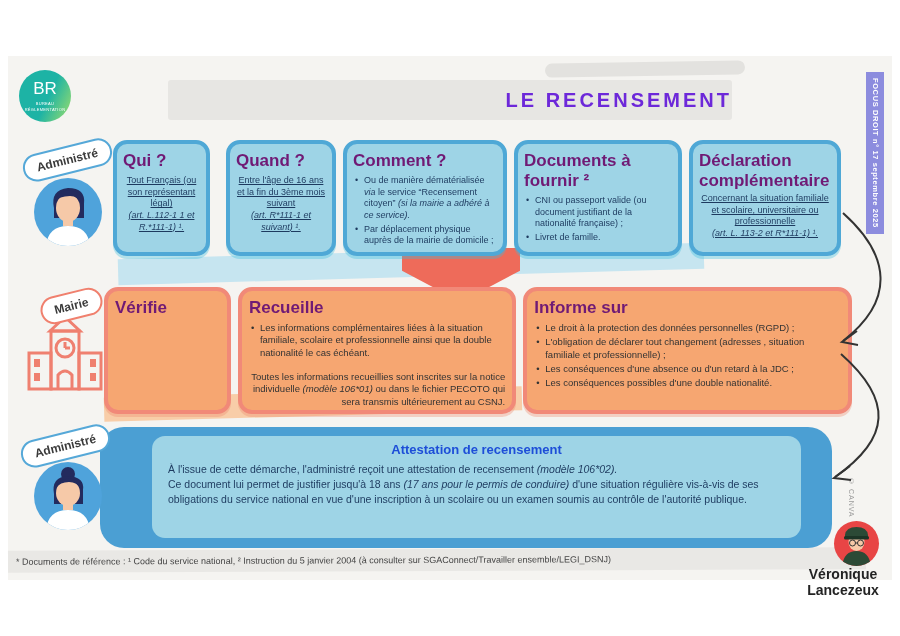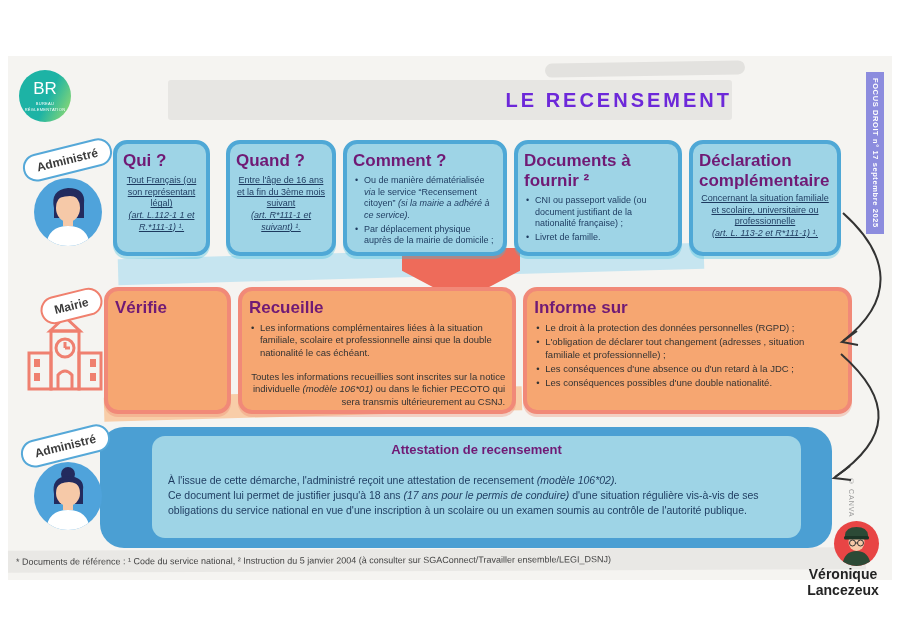"Attestation de recensement" .attest-inner h3 { color: #701a75 -> #1d4ed8; margin-bottom: 16px -> 5px }
